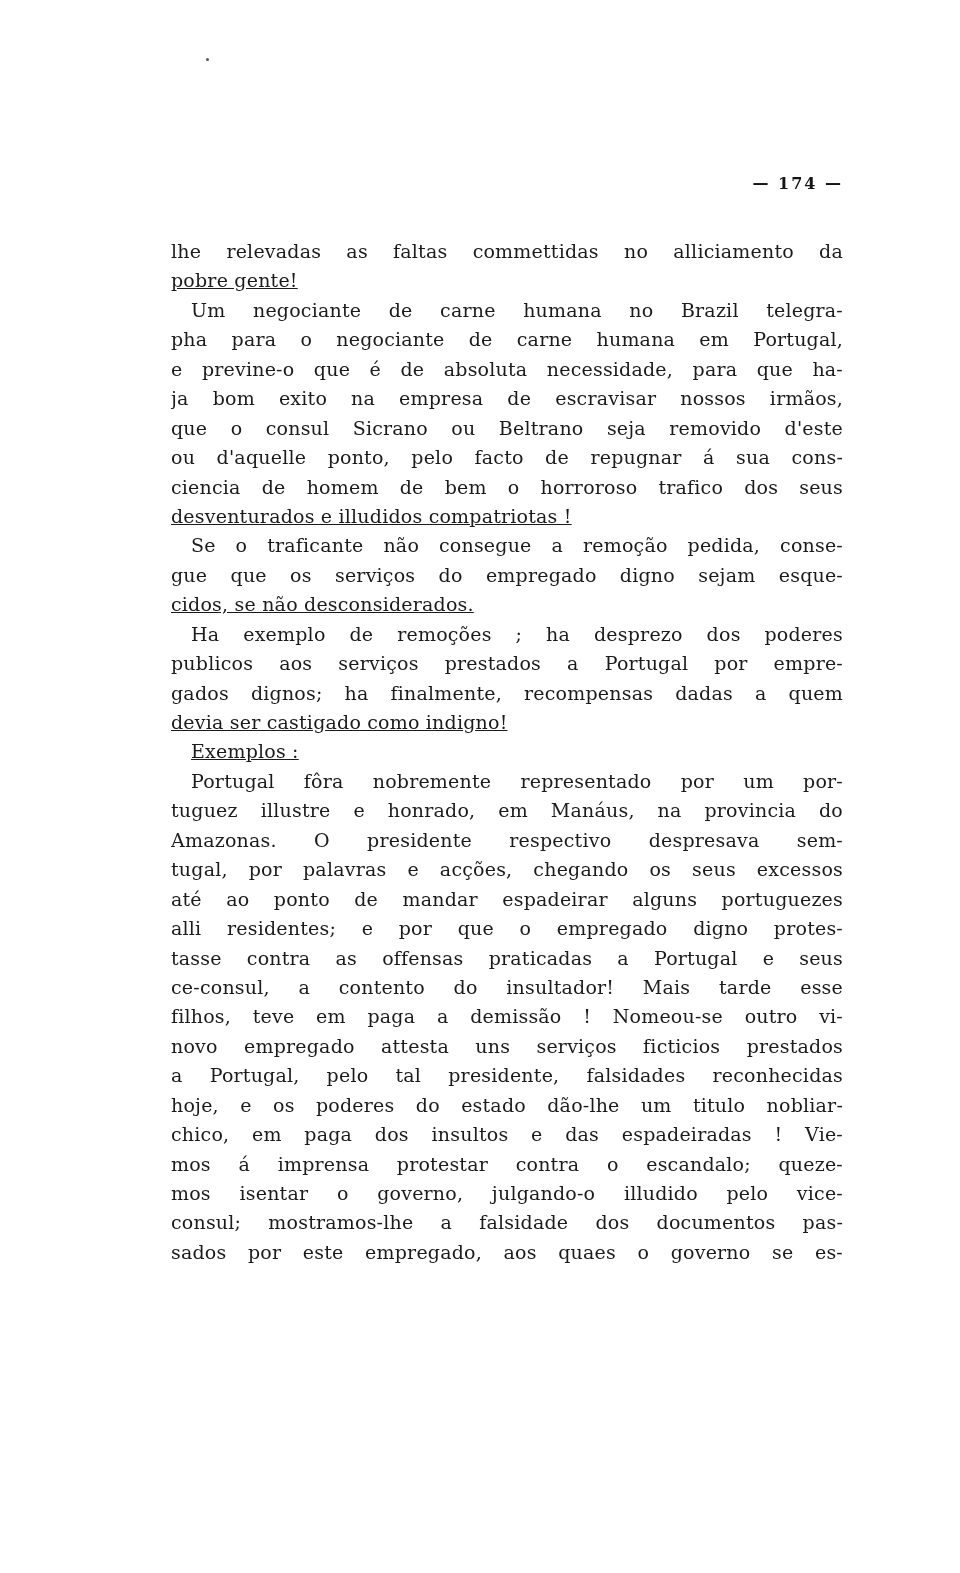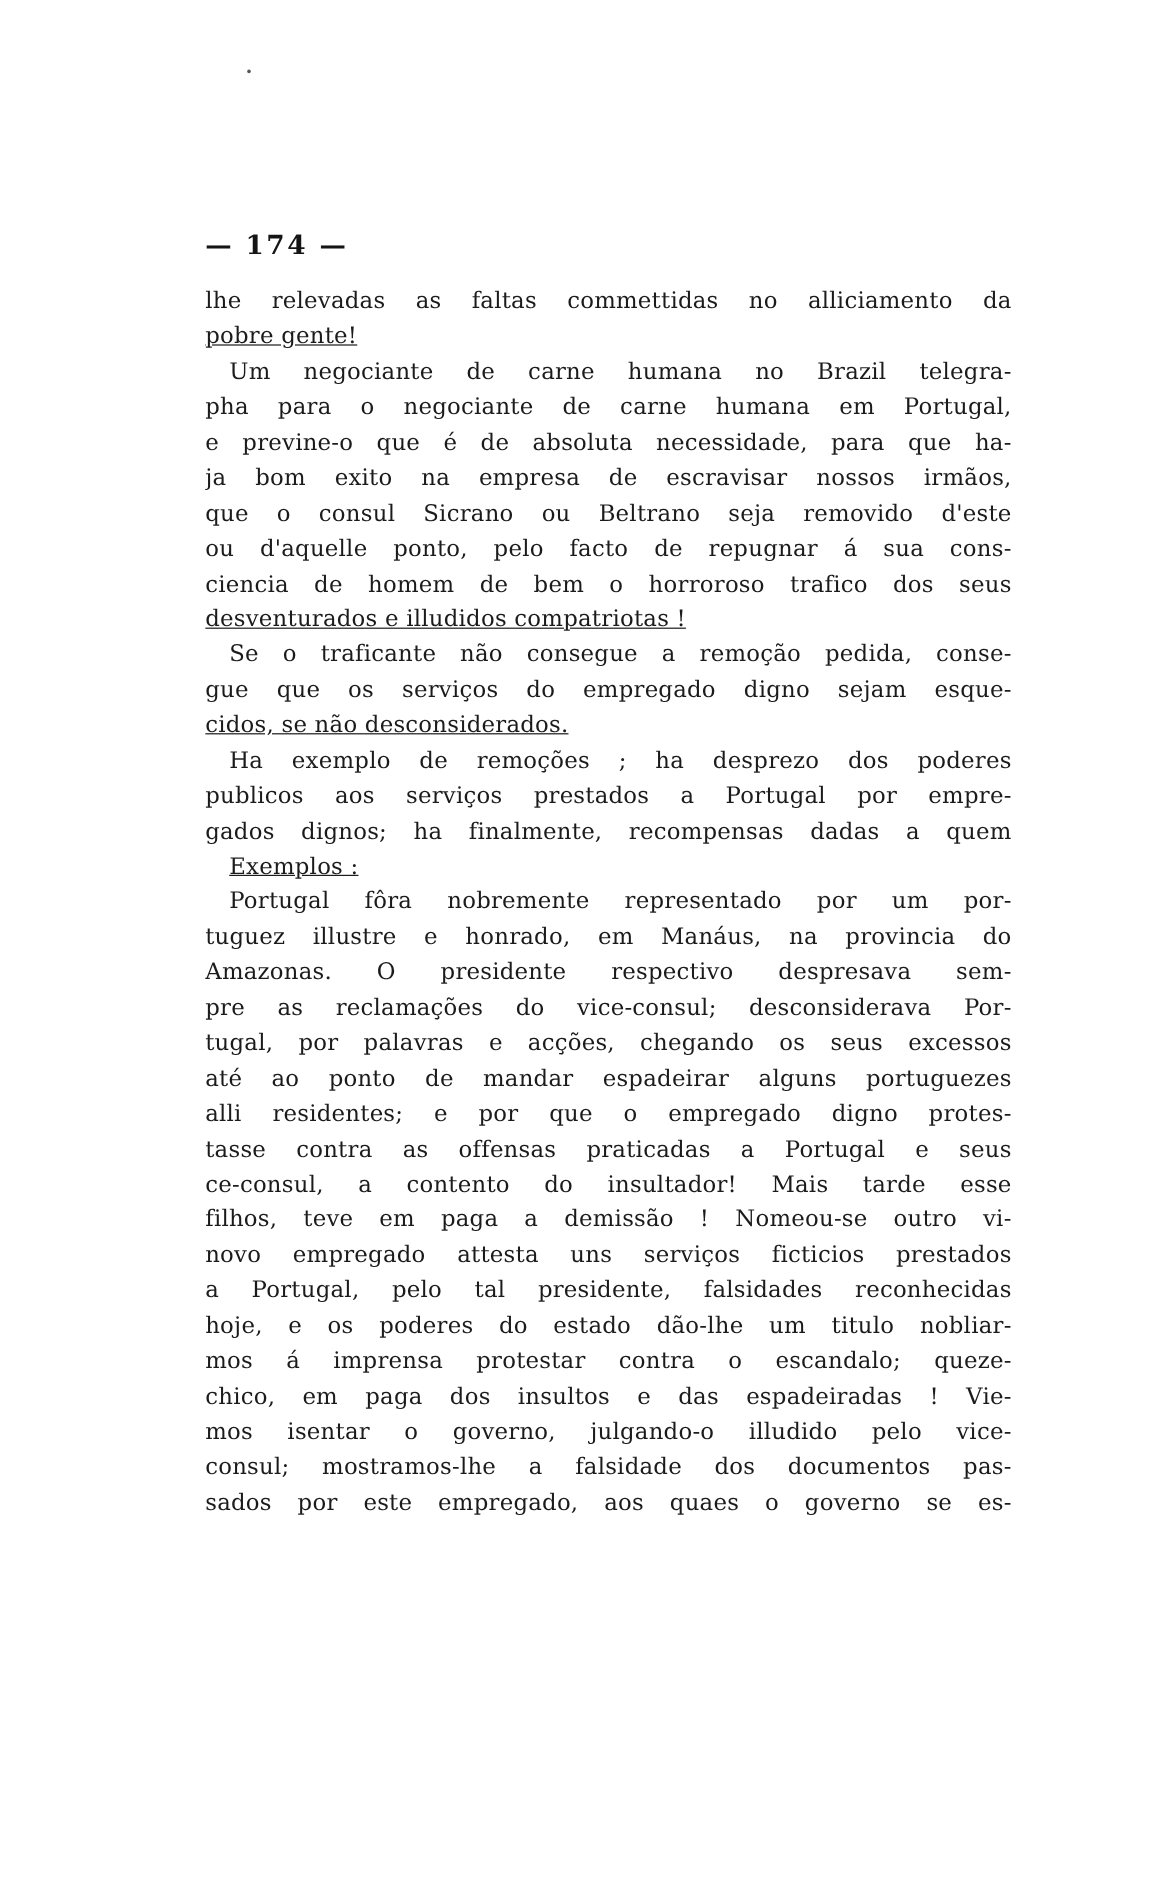"— 174 —" .page-header { font-size: 22px -> 16px; text-align: left -> right; top: 192px -> 174px }
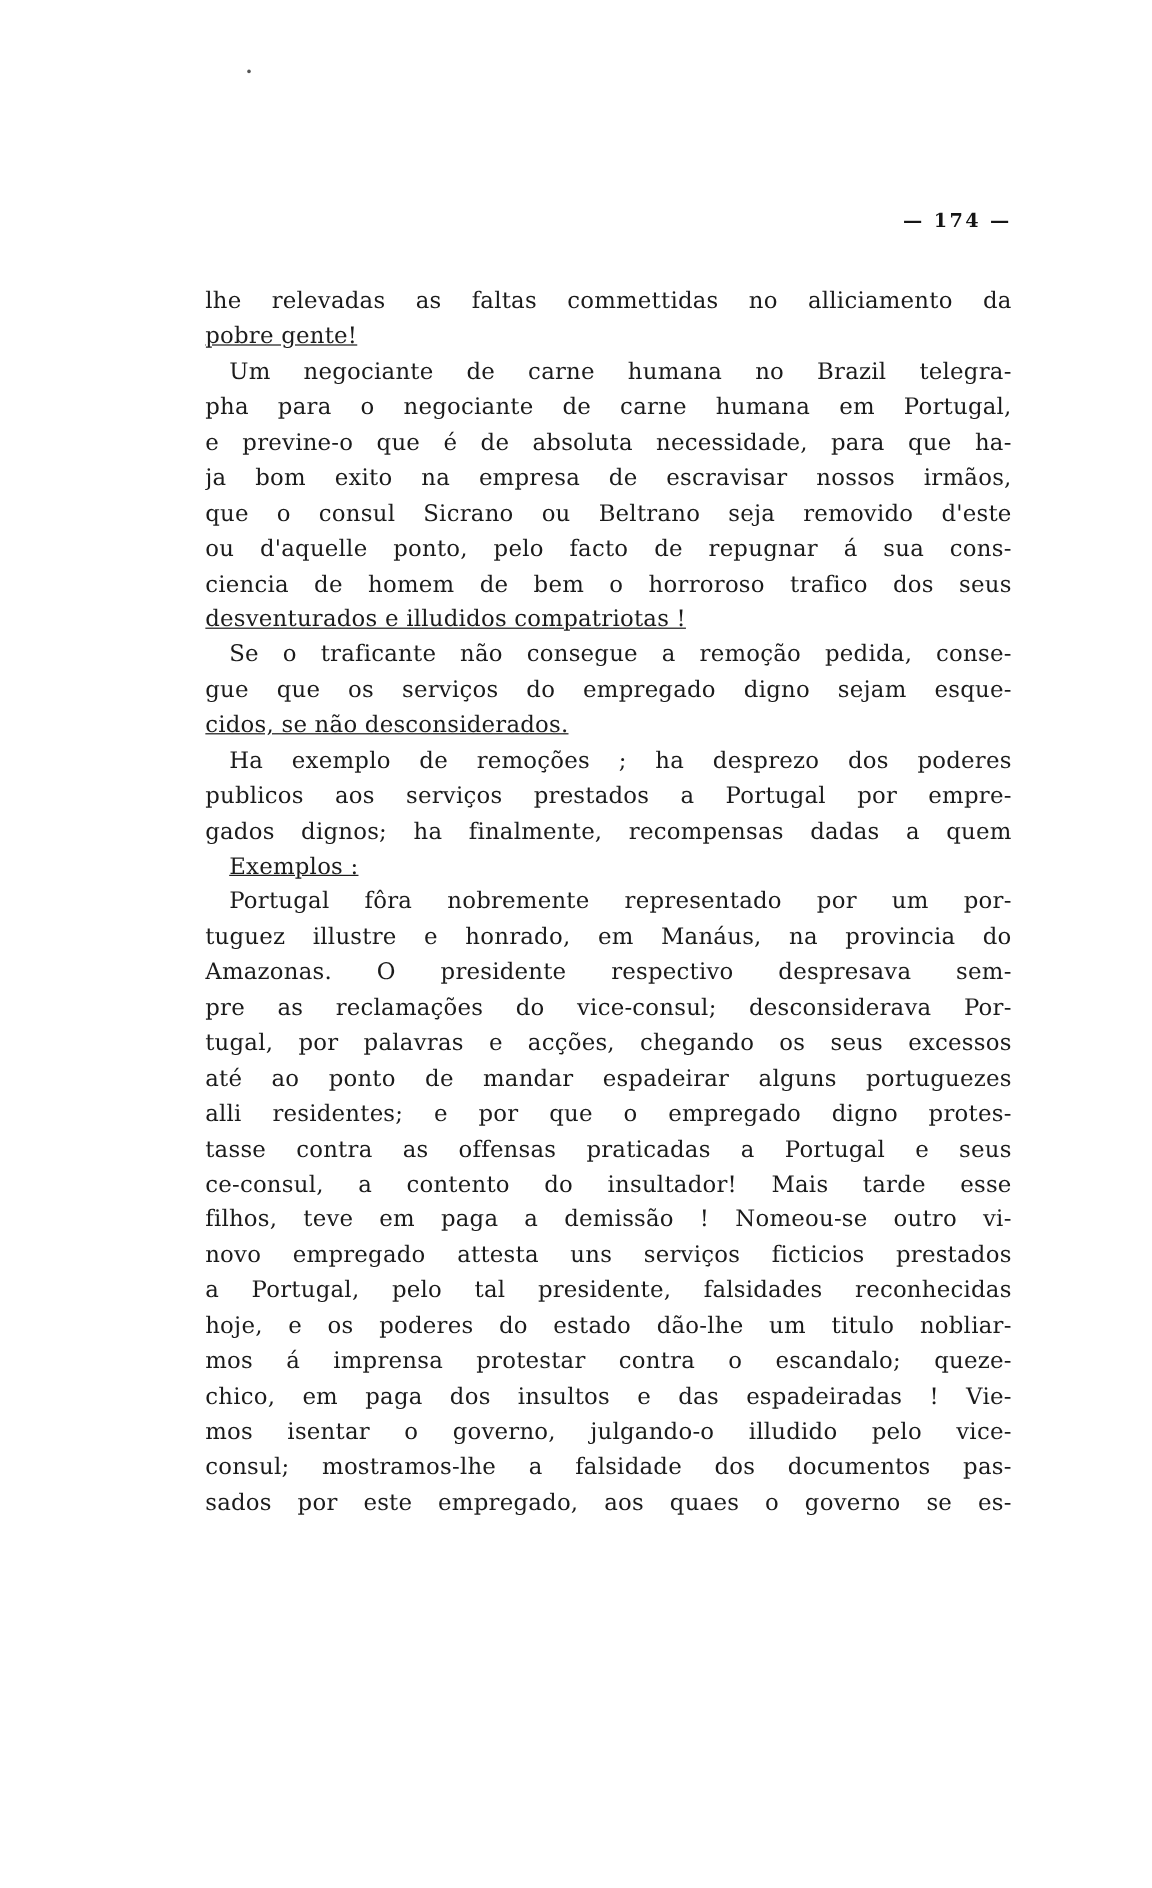"devia ser castigado como indigno!" div.line { html: none -> <div>devia ser castigado como indigno!</div> }
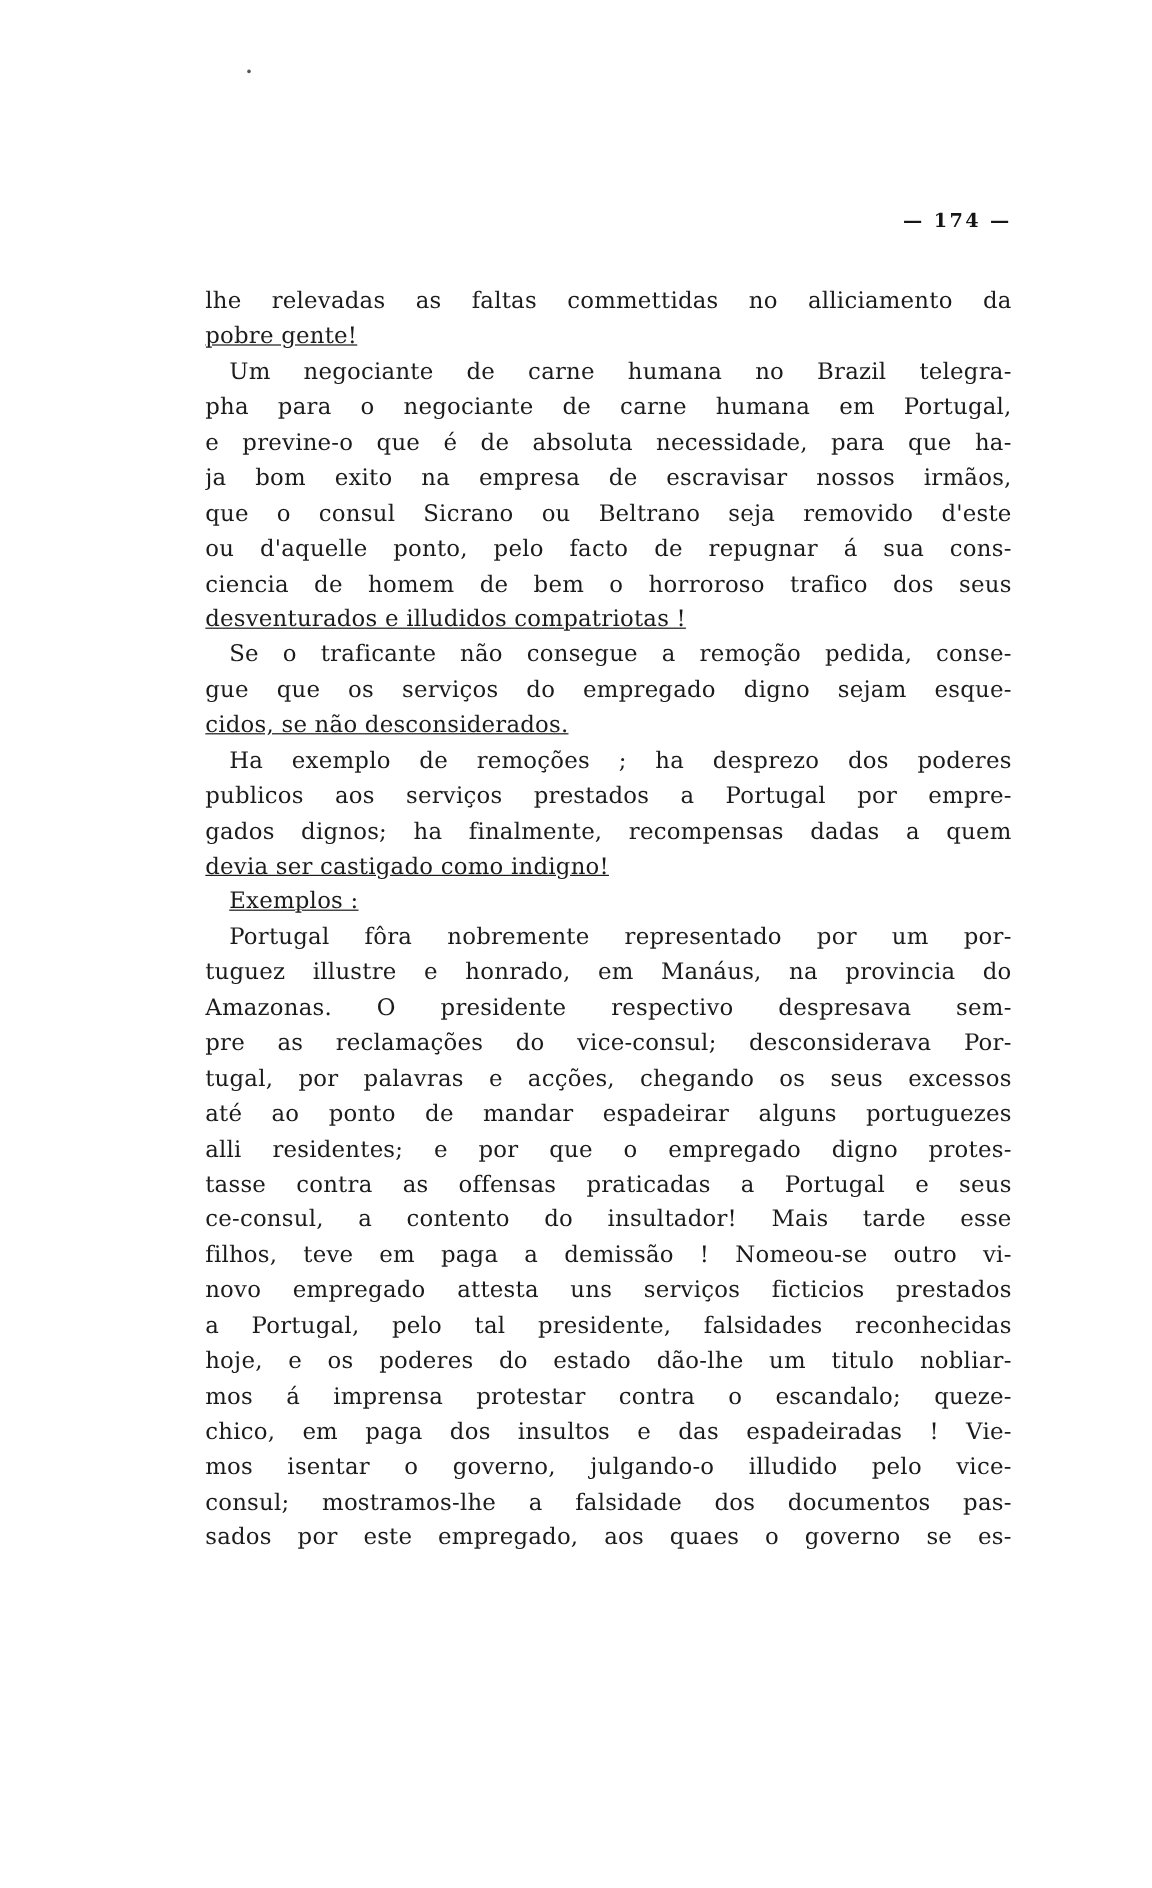"pre as reclamações do vice-consul;" div.line { html: <div>pre as reclamações do vice-consul; desconsiderava Por-</div> -> none }
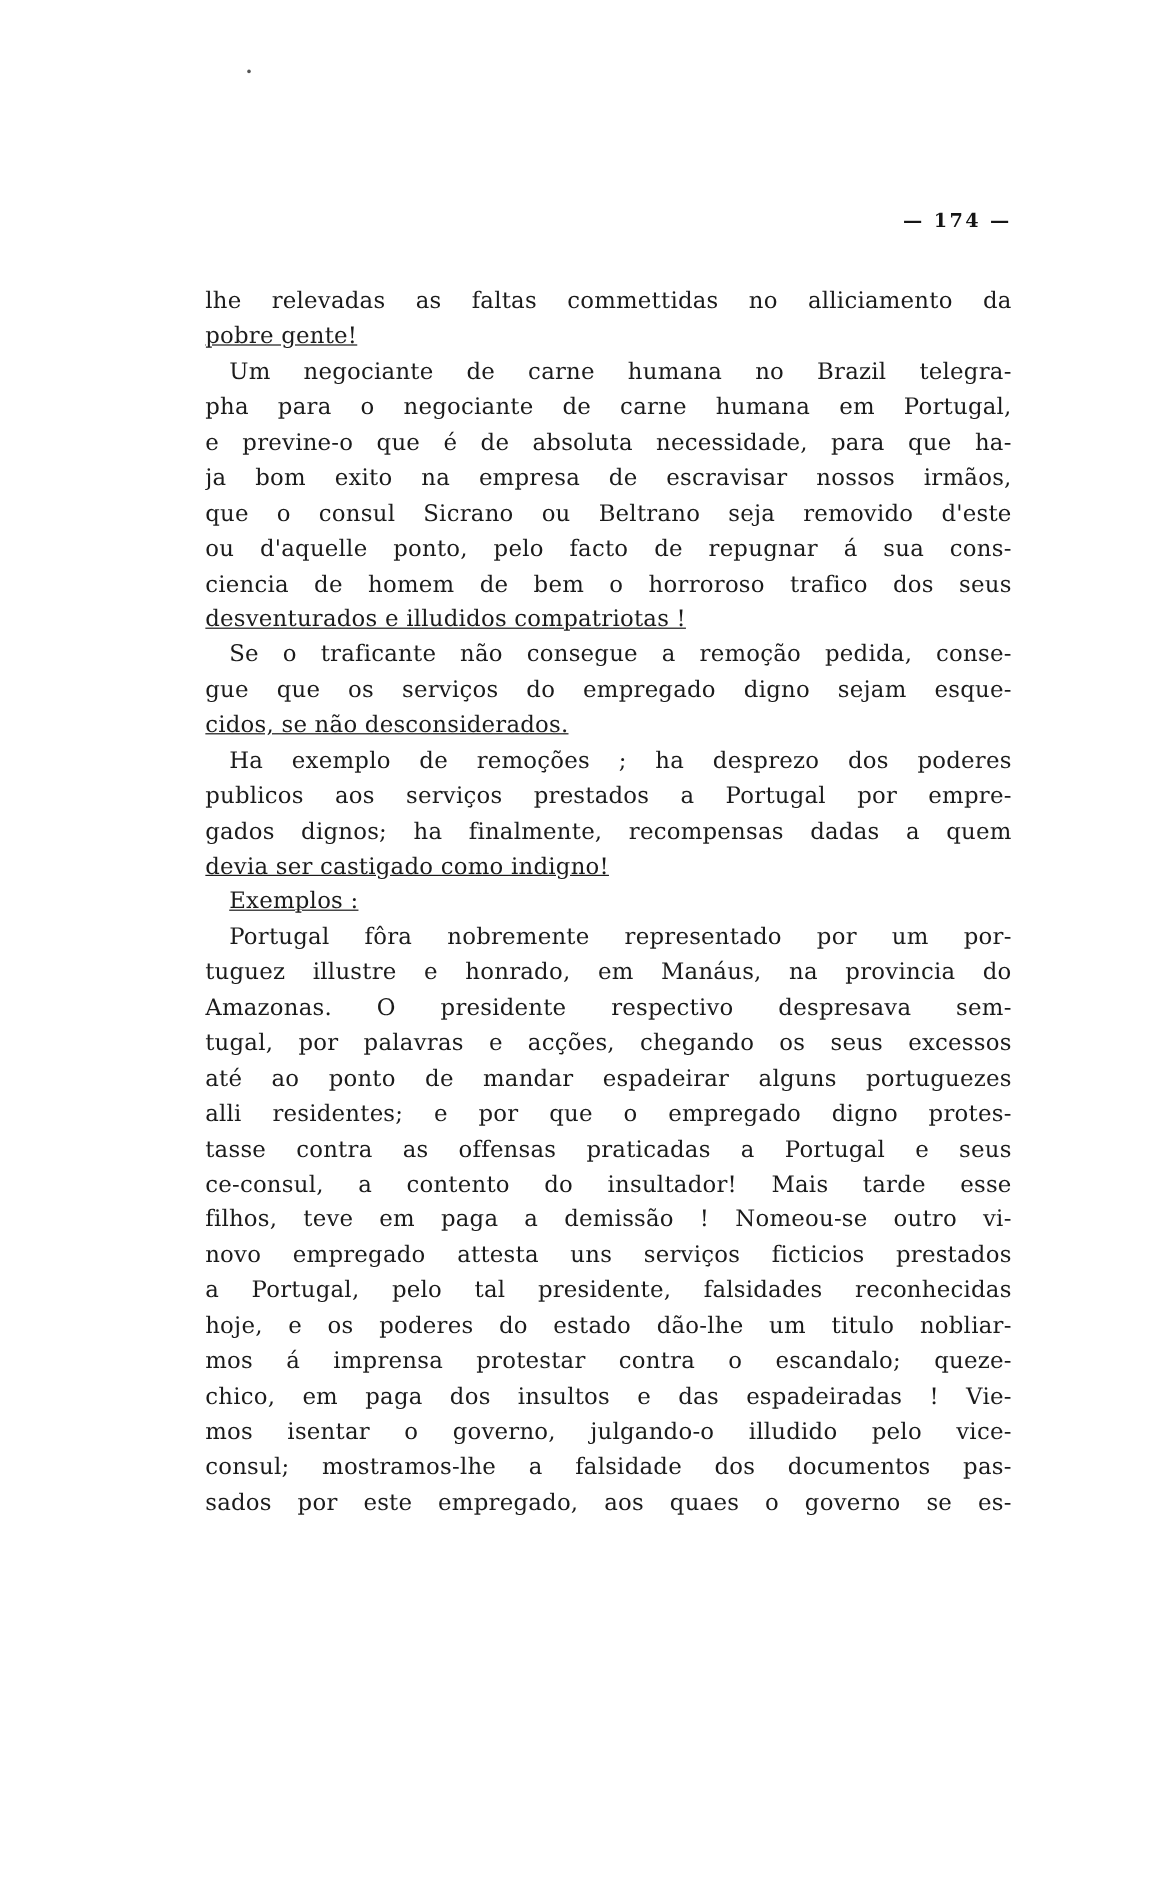"mos á imprensa protestar contra" div.line { order: before "chico, em paga dos insultos" -> after "chico, em paga dos insultos" }
